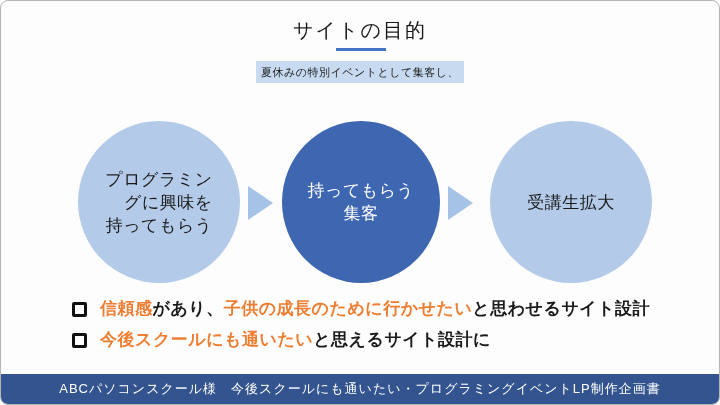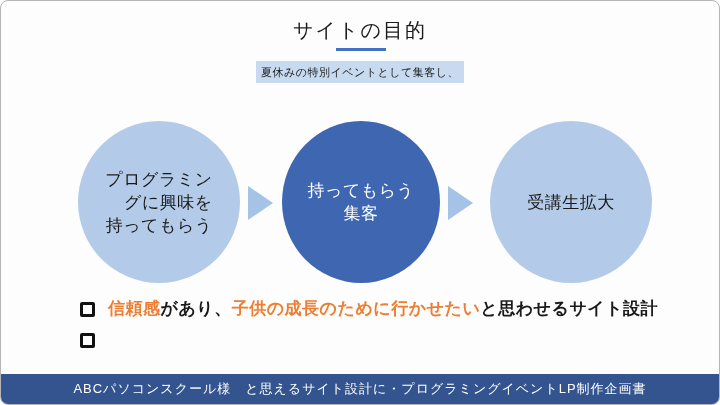"信頼感があり、子供の成長のために行かせたいと思わせるサイト設計" .bullets { left: 79px -> 71px }
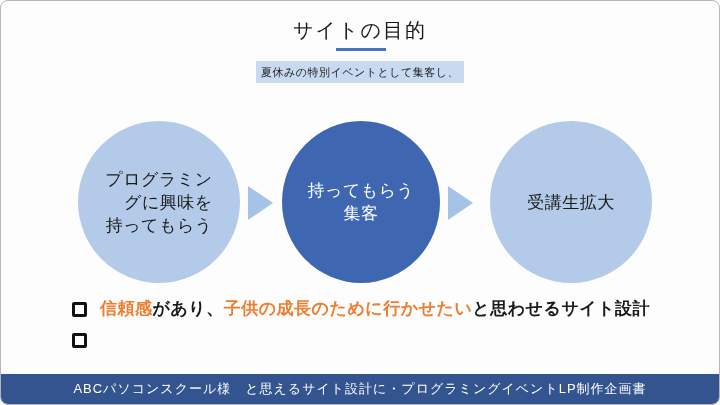"今後スクールにも通いたいと思えるサイト設計に" span.bullet-text { html: none -> <span><span>今後スクールにも通いたい</span><span>と思えるサイト設計に</span></span> }
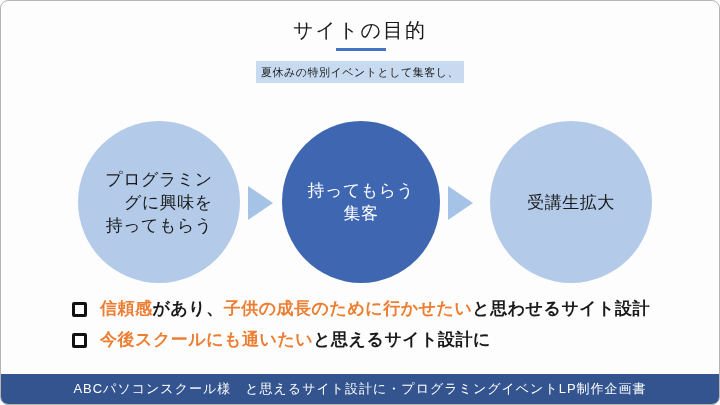"ABCパソコンスクール様" span { text: と思えるサイト設計に -> 今後スクールにも通いたい }
